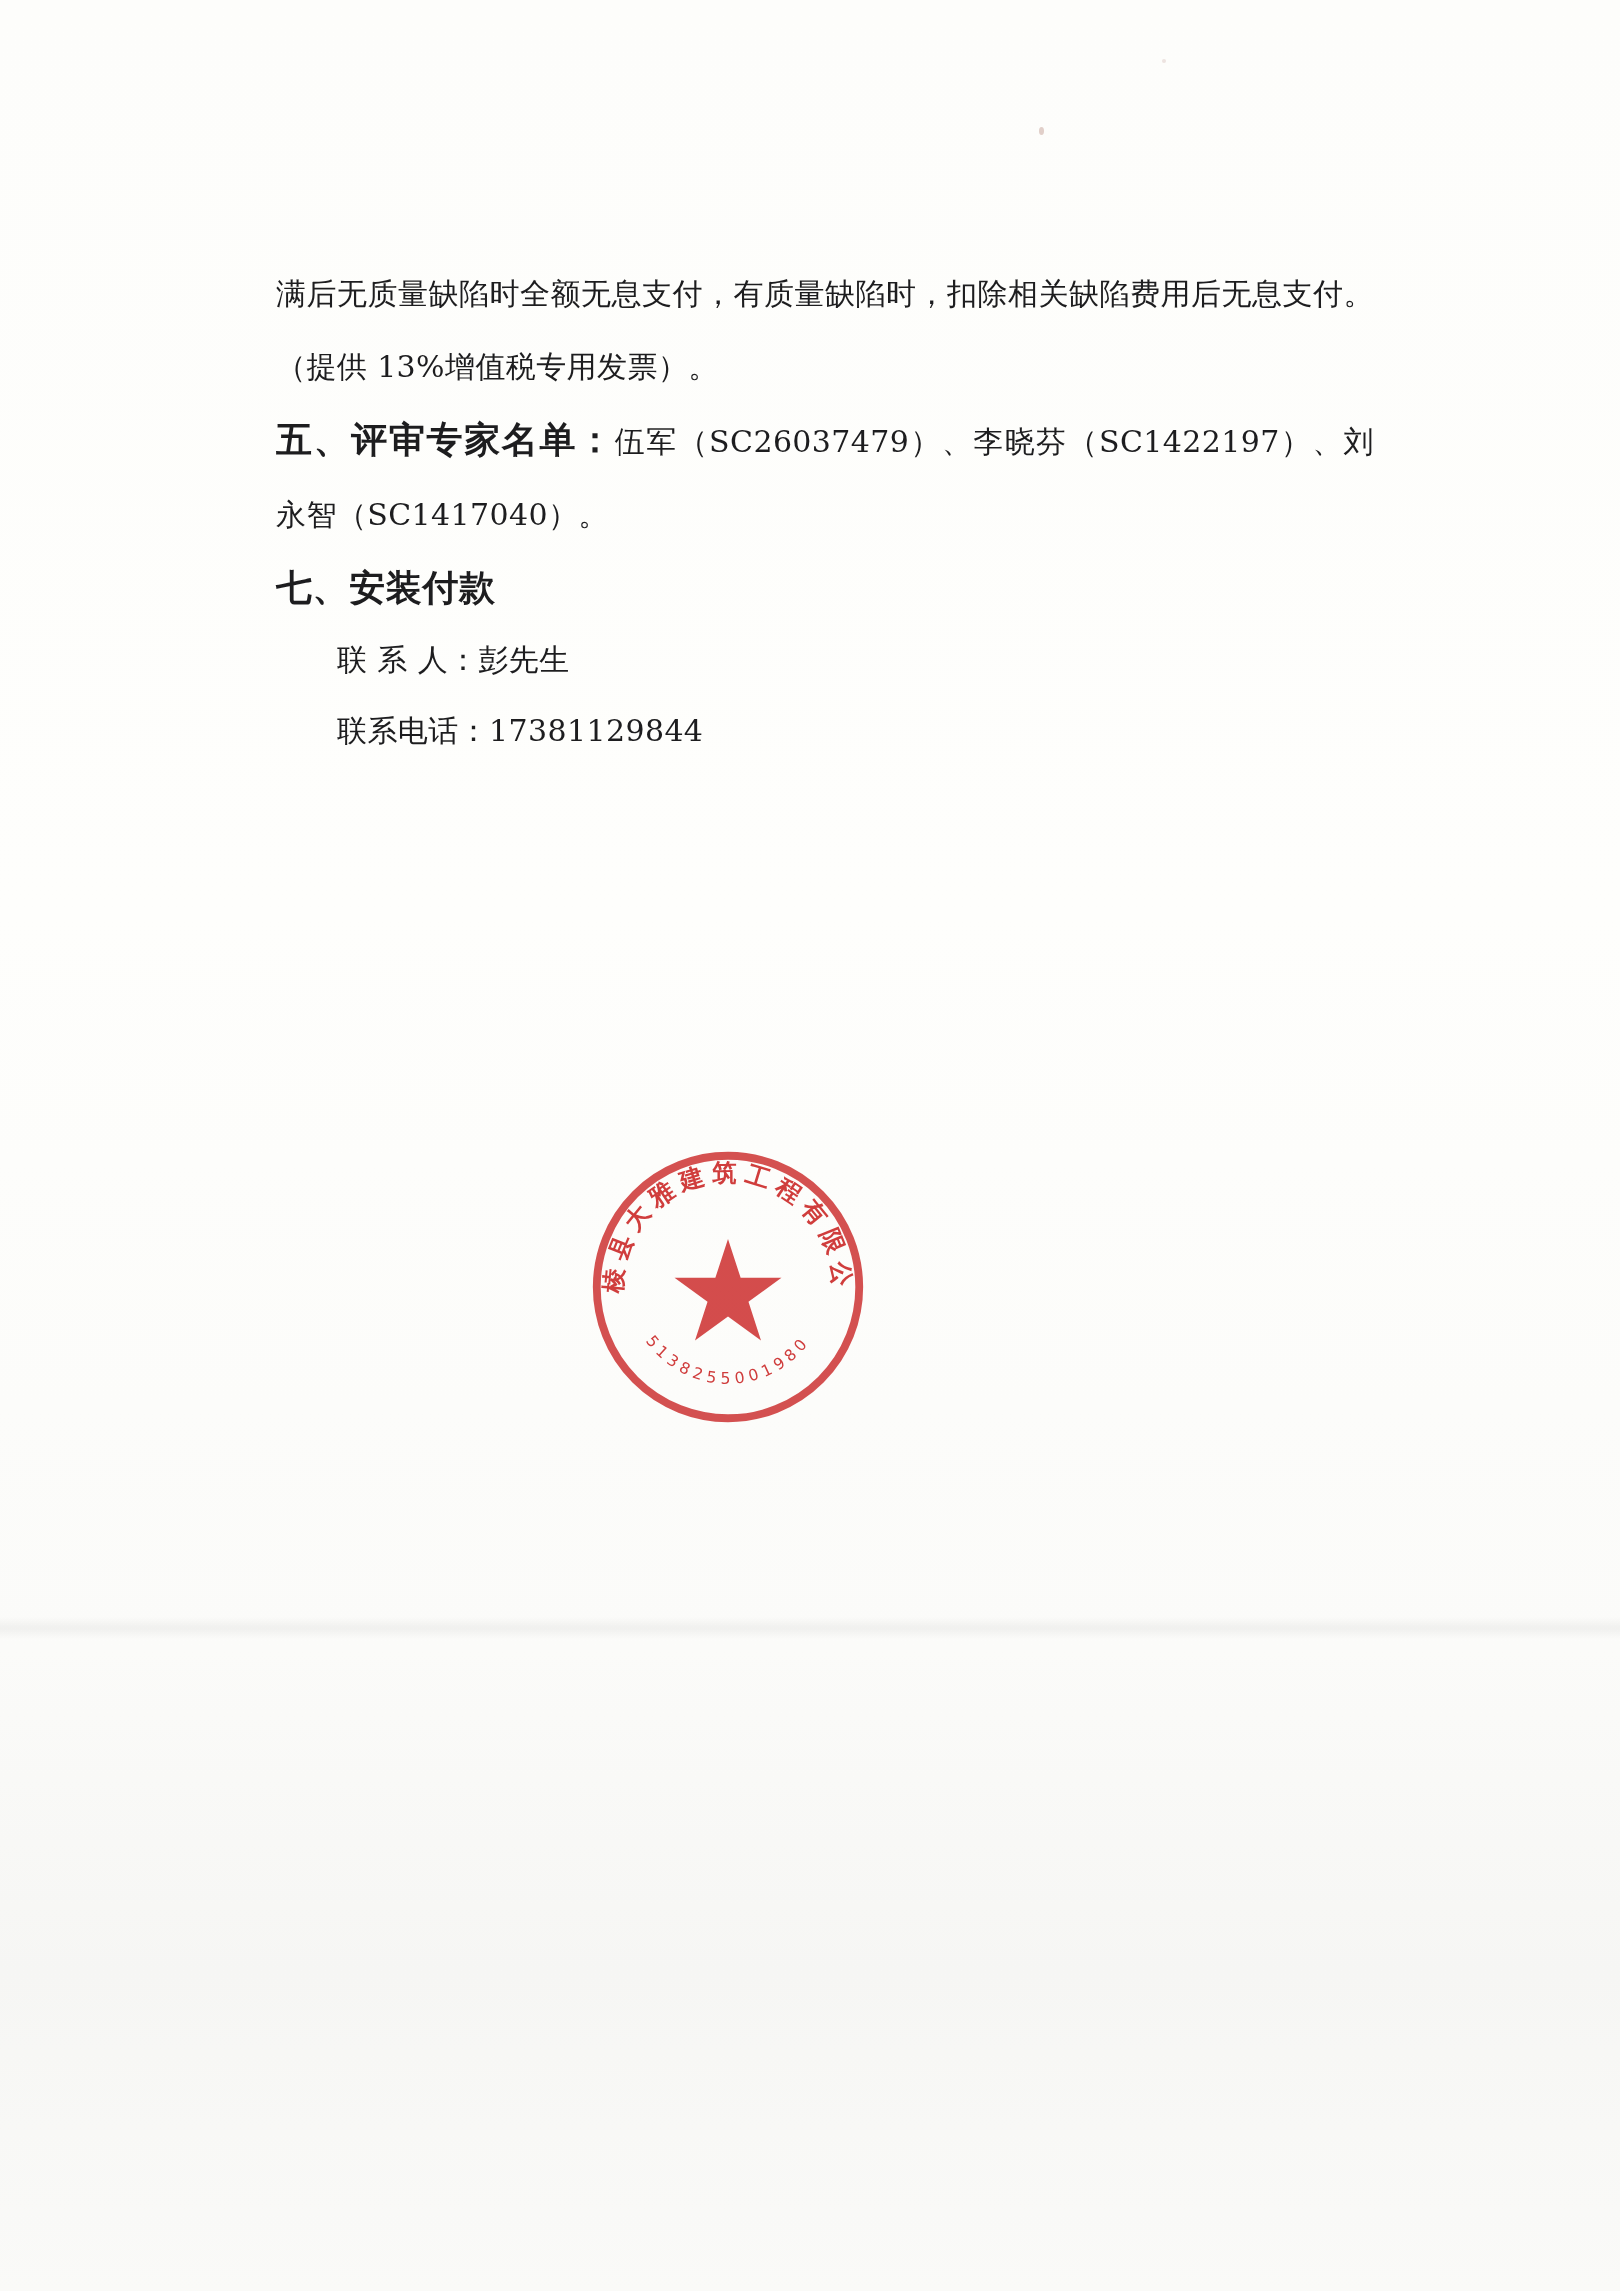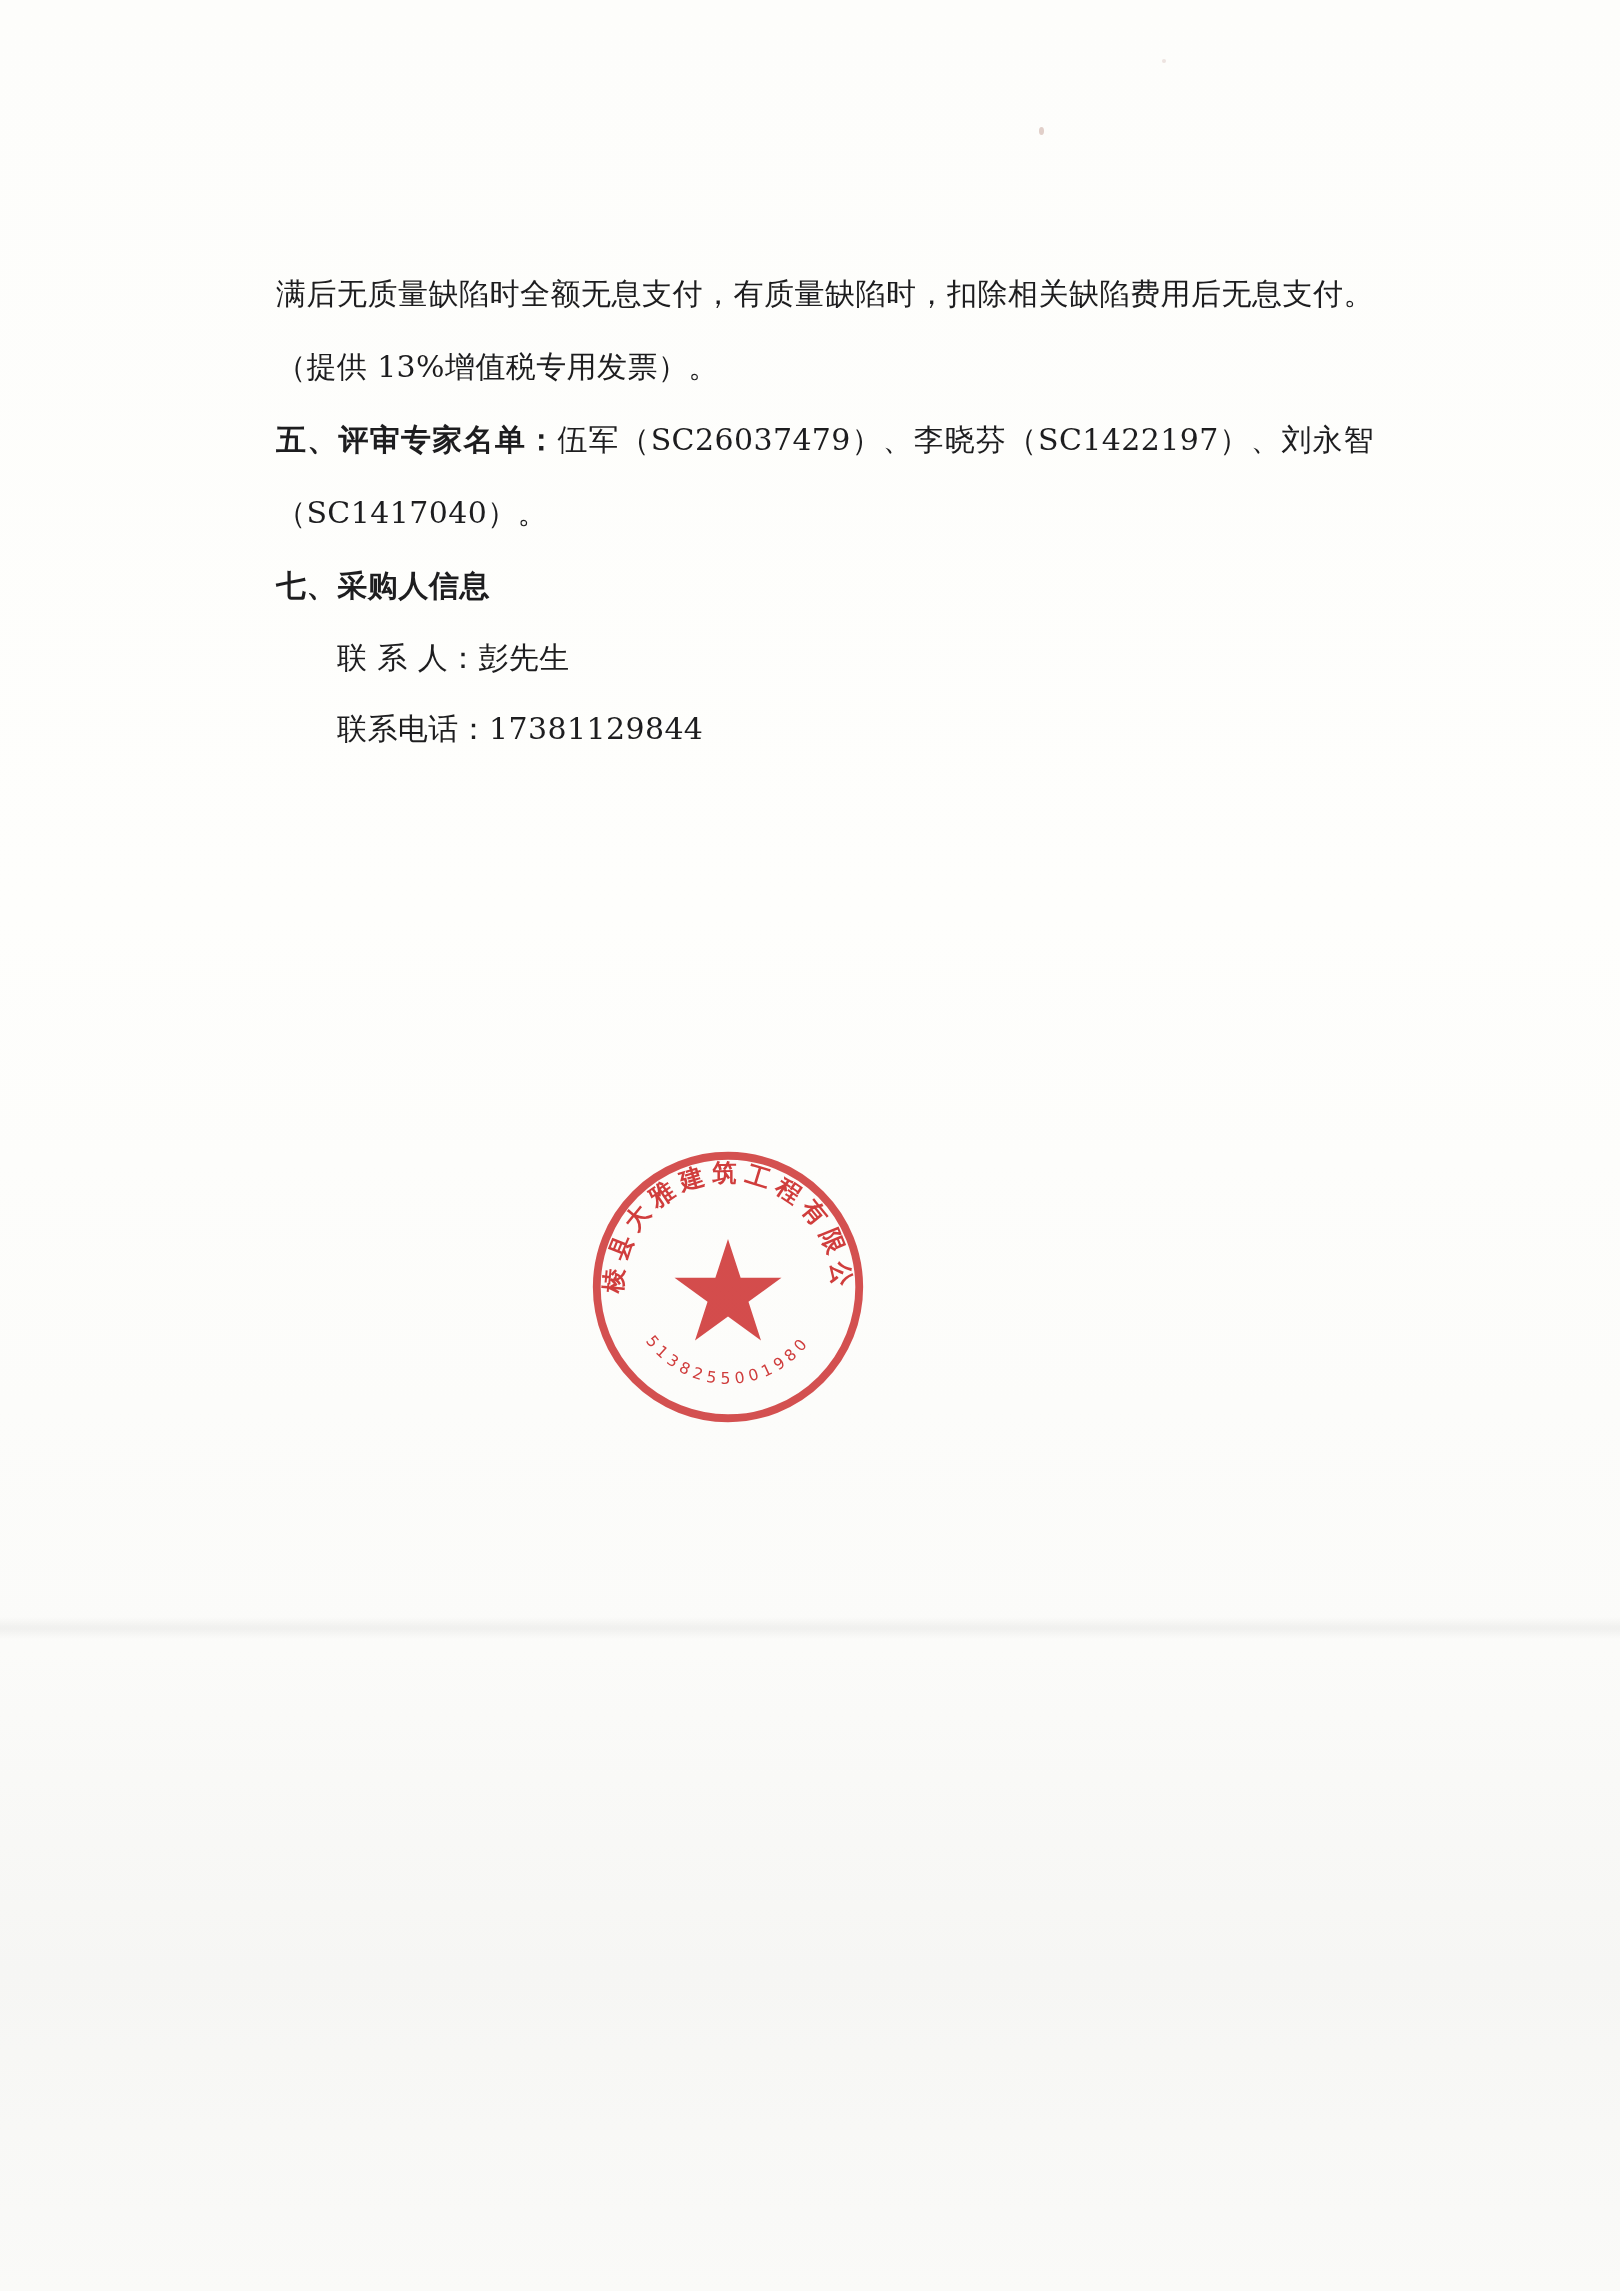"五、评审专家名单：" .heading { font-size: 30px -> 36px }
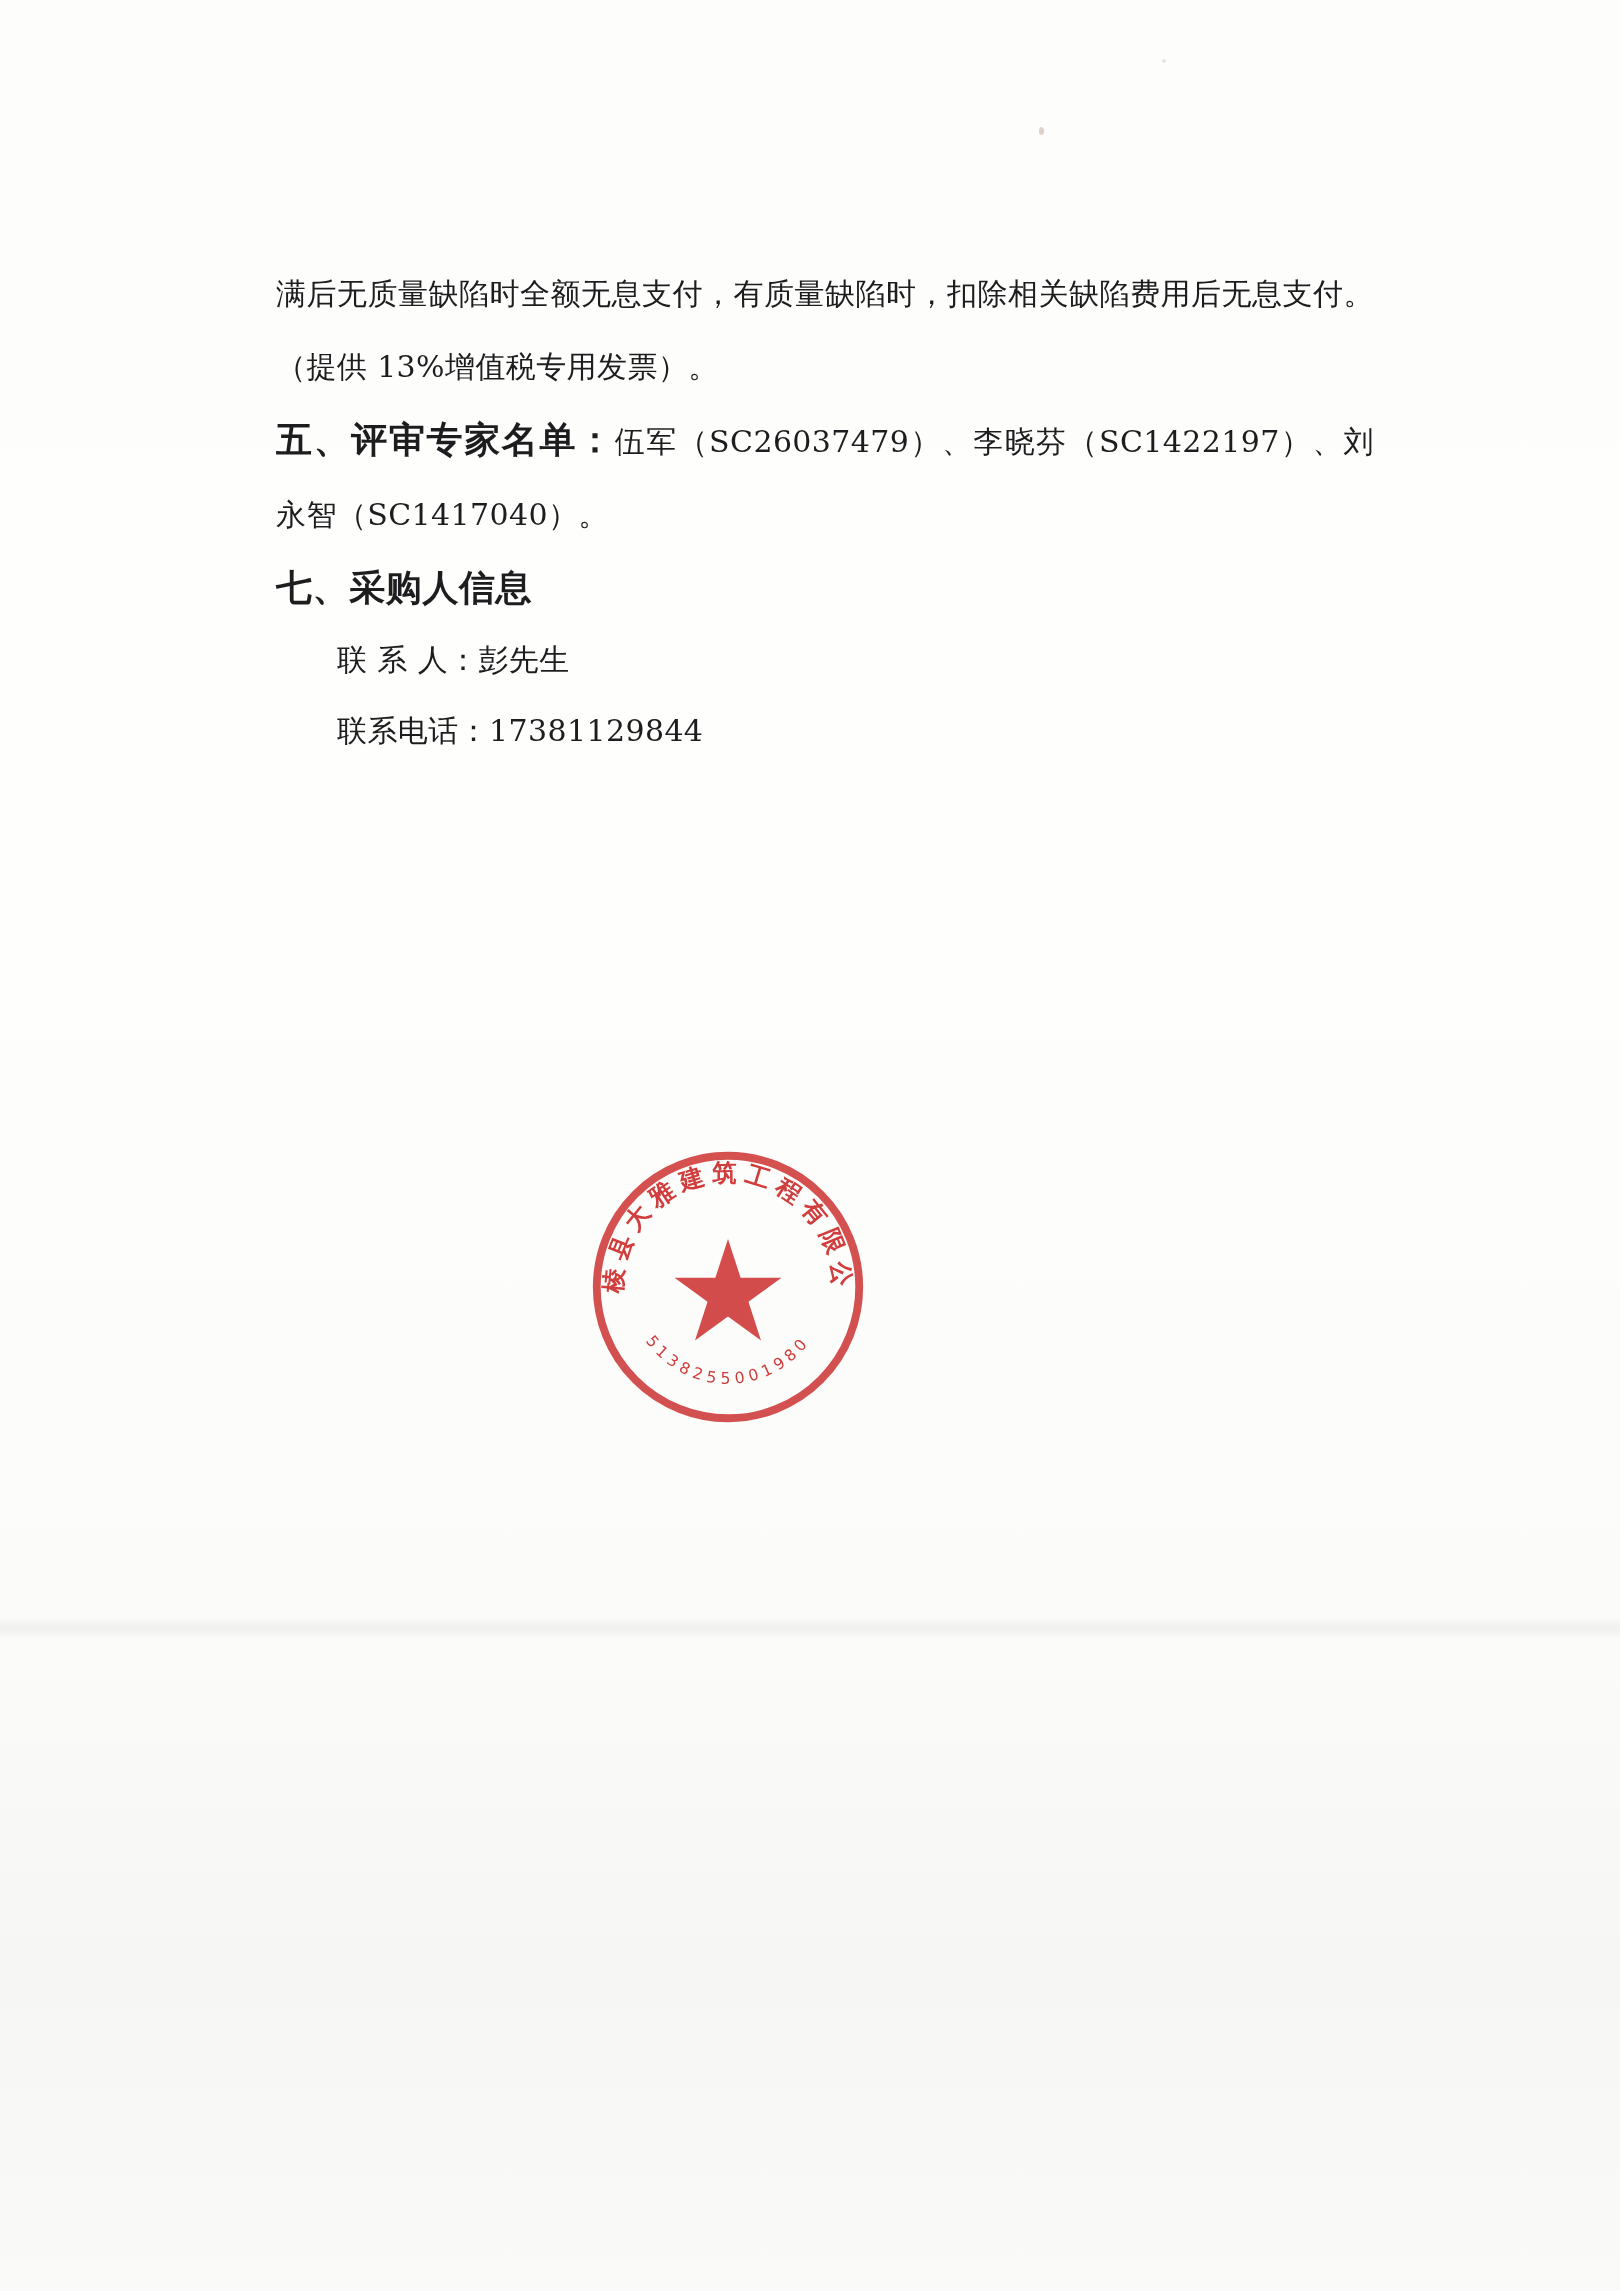"七、采购人信息" p.heading { text: 采购人信息 -> 安装付款 }
